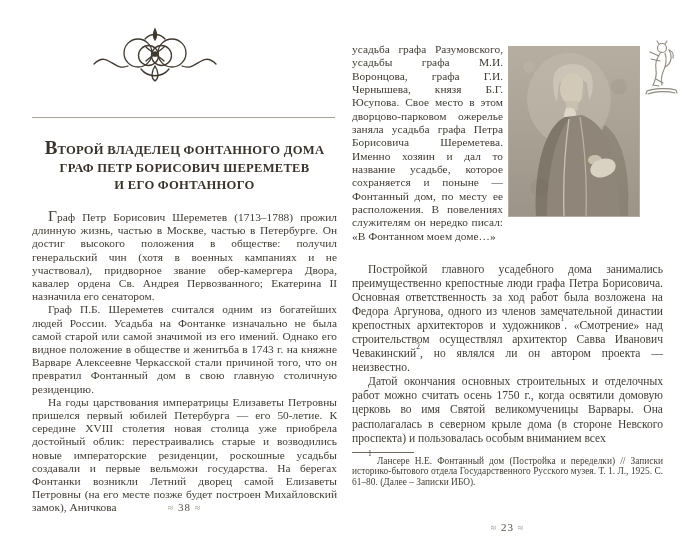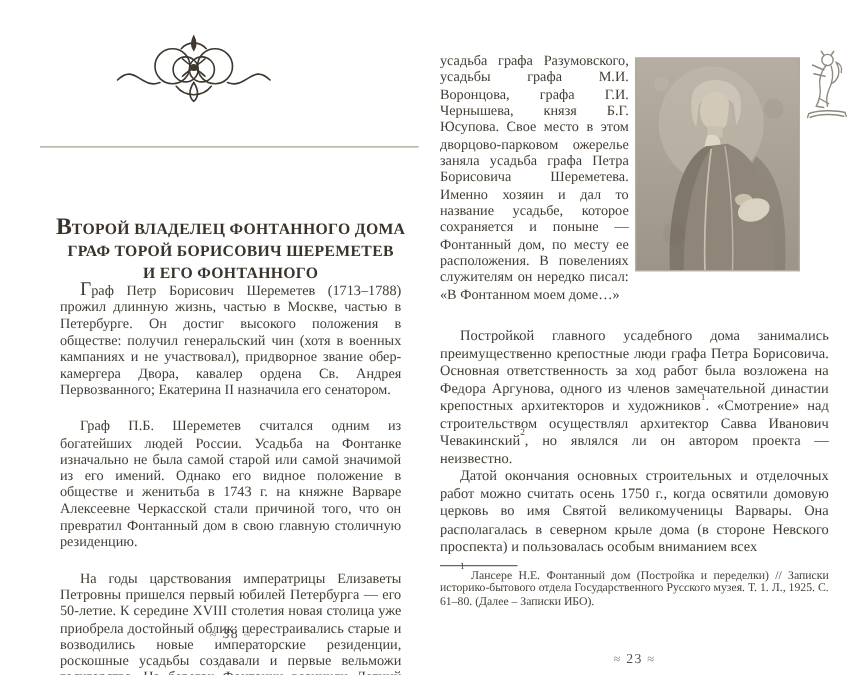"ВТОРОЙ ВЛАДЕЛЕЦ ФОНТАННОГО ДОМА" .heading { margin-top: 34px -> none }
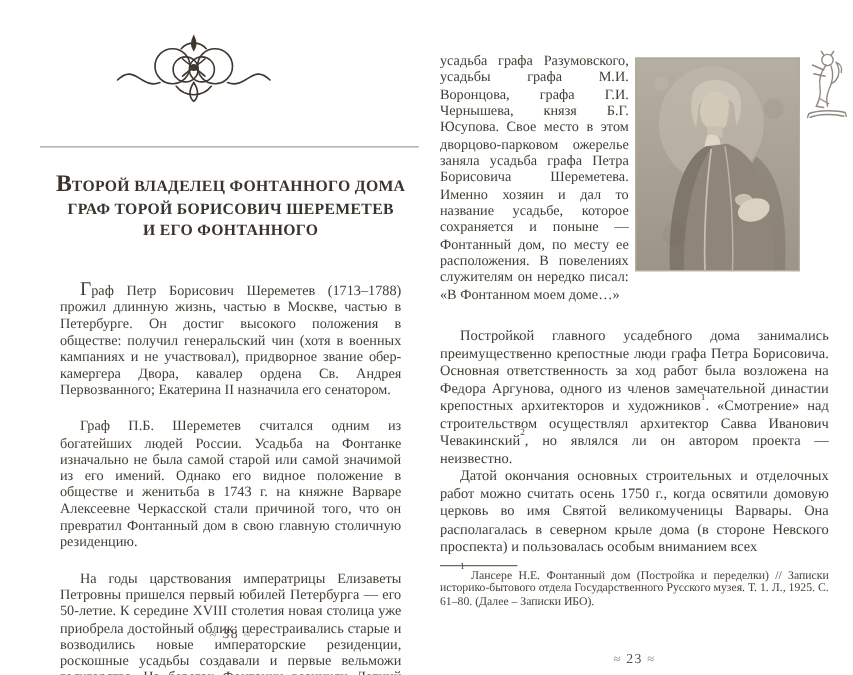"ГРАФ ТОРОЙ БОРИСОВИЧ ШЕРЕМЕТЕВ" div { text: ТОРОЙ -> ПЕТР }
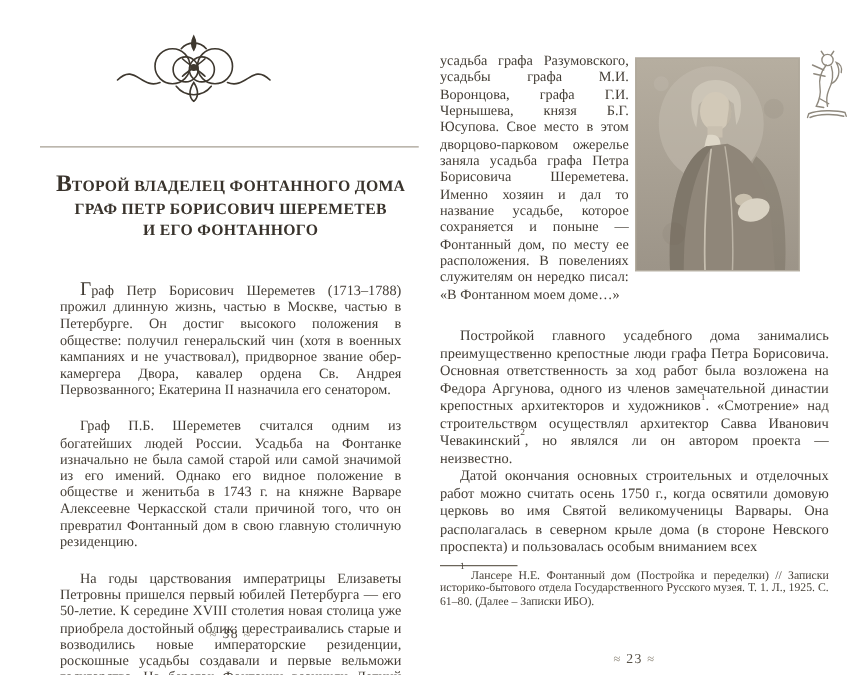"Граф Петр Борисович Шереметев (1713–1788) прожил" .body-text p { margin: 16px -> 0 }
